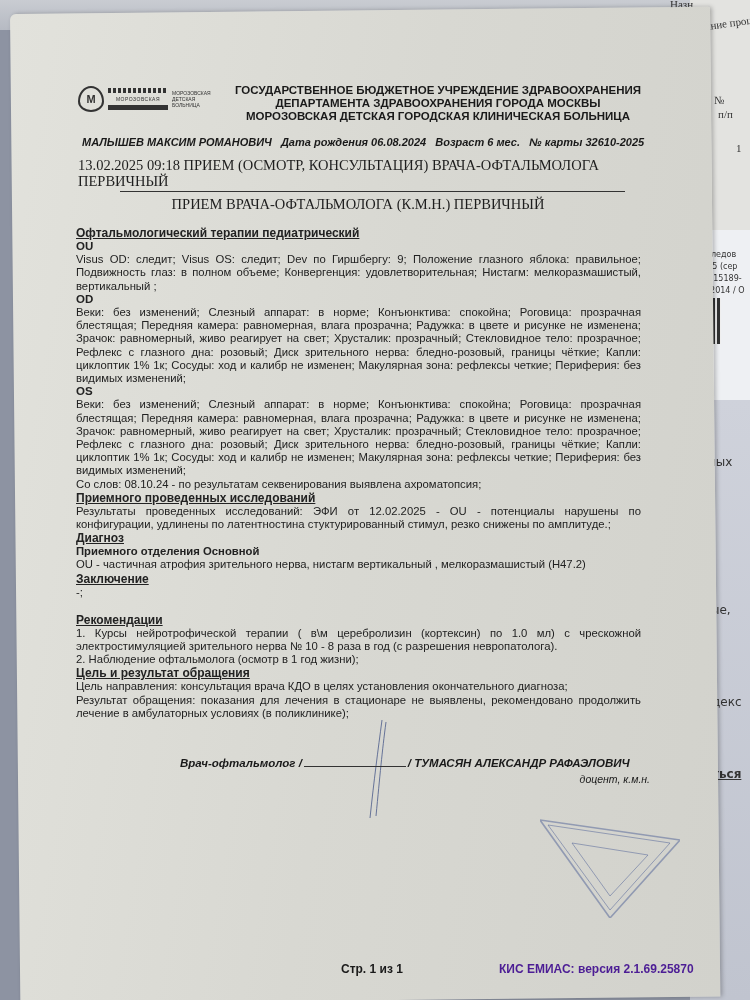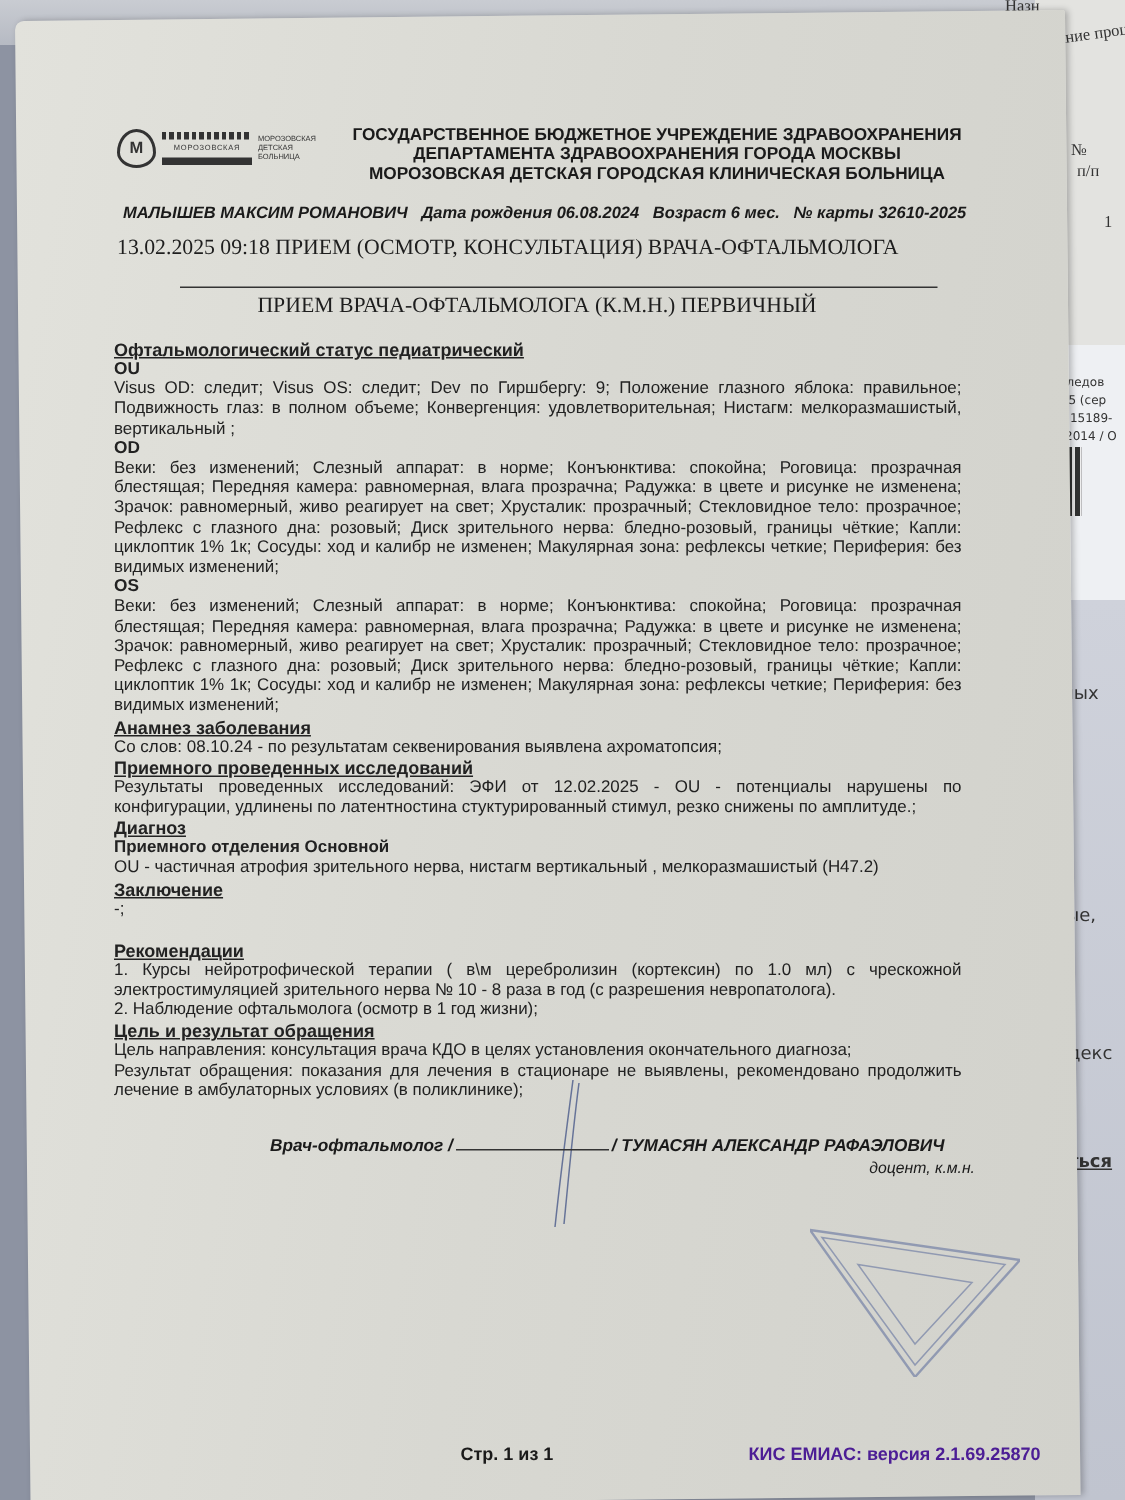"ПЕРВИЧНЫЙ" div { html: none -> <div>ПЕРВИЧНЫЙ</div> }
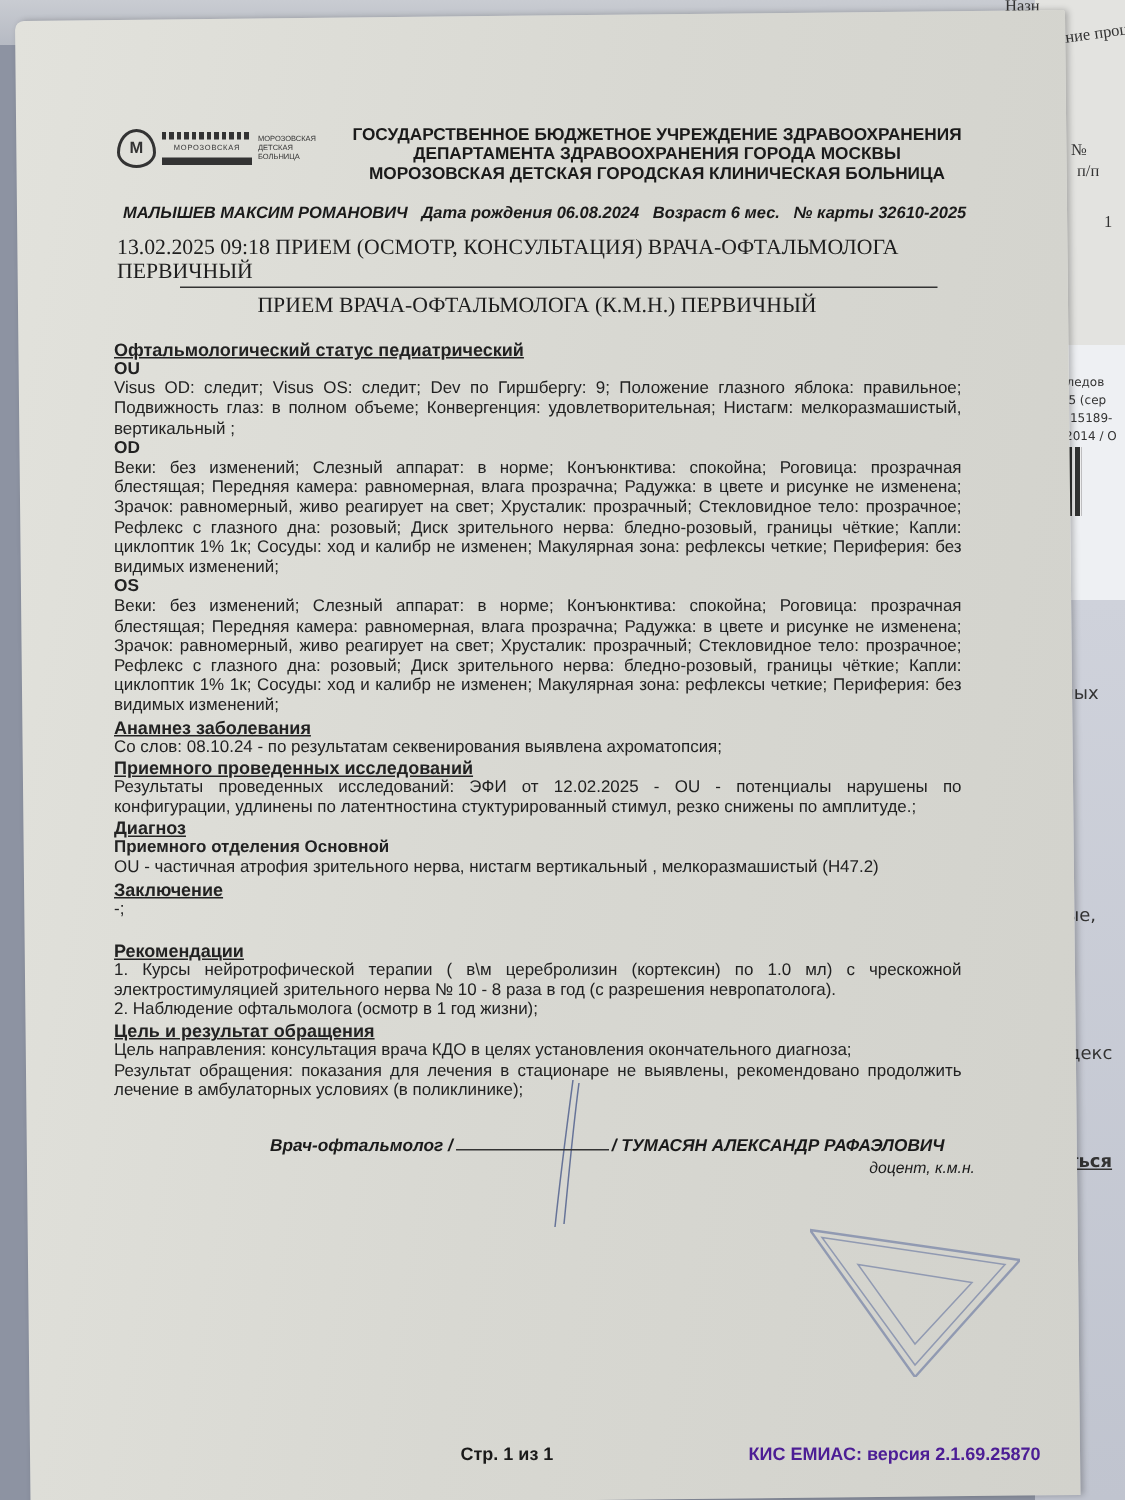"Офтальмологический статус педиатрический" div.sec { text: статус -> терапии }
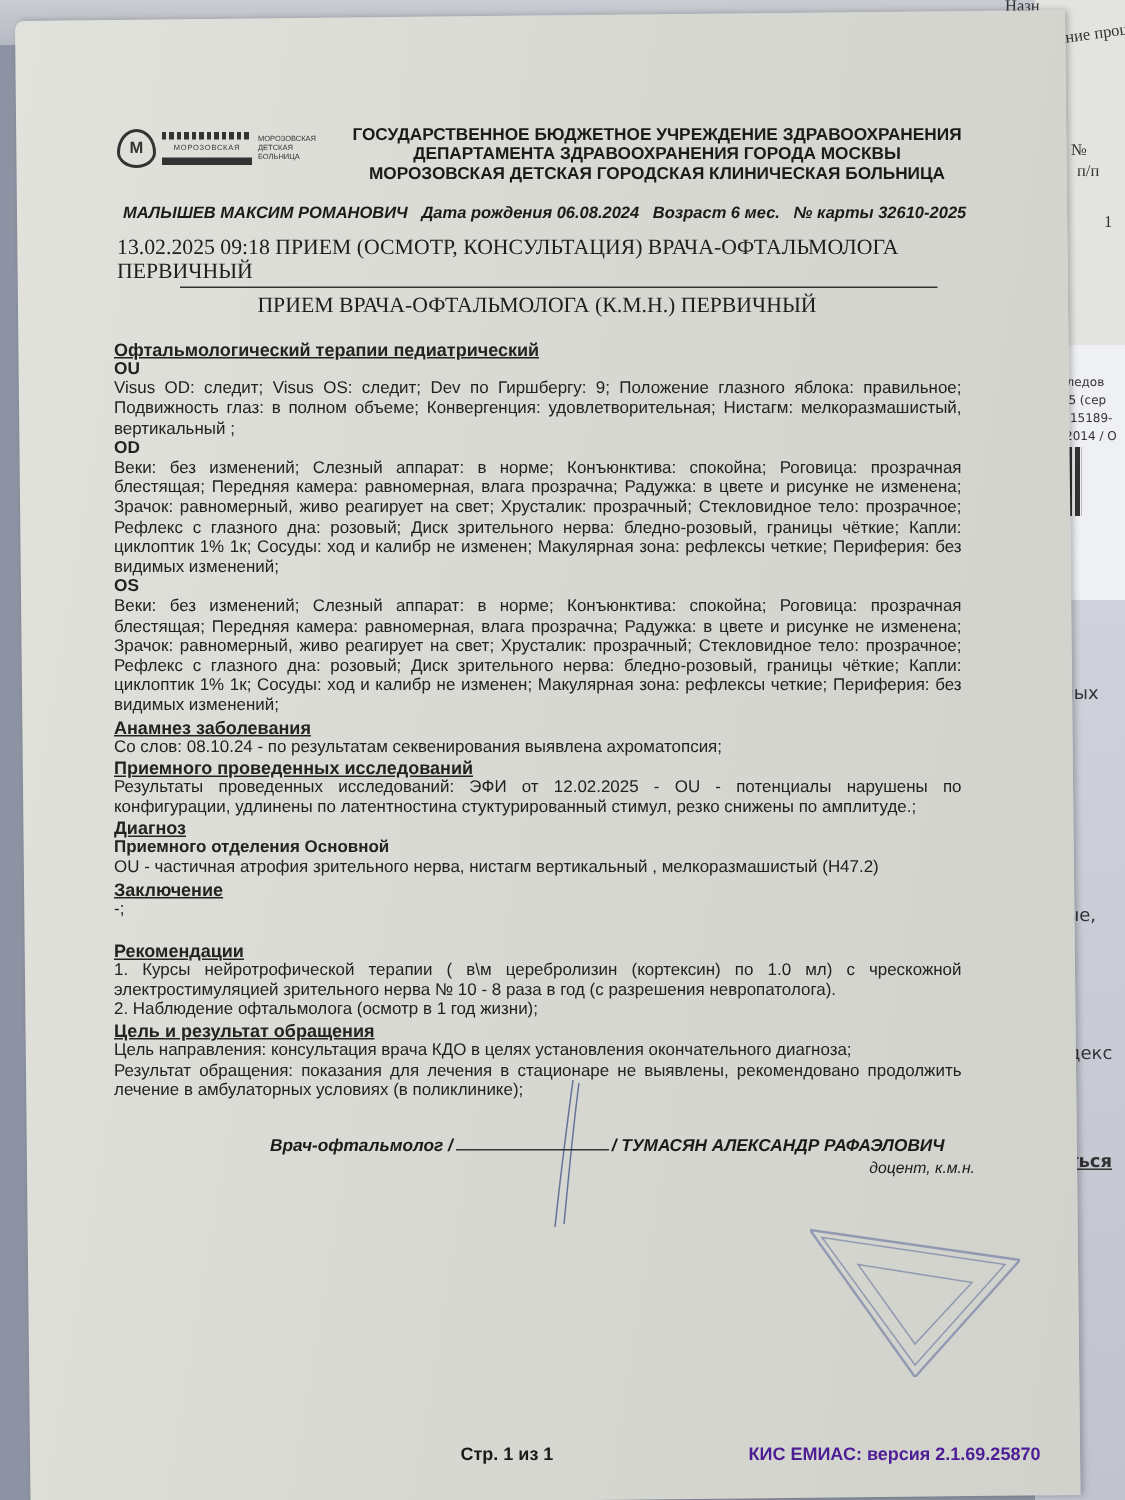"Анамнез заболевания" div.sec { html: <div>Анамнез заболевания</div> -> none }
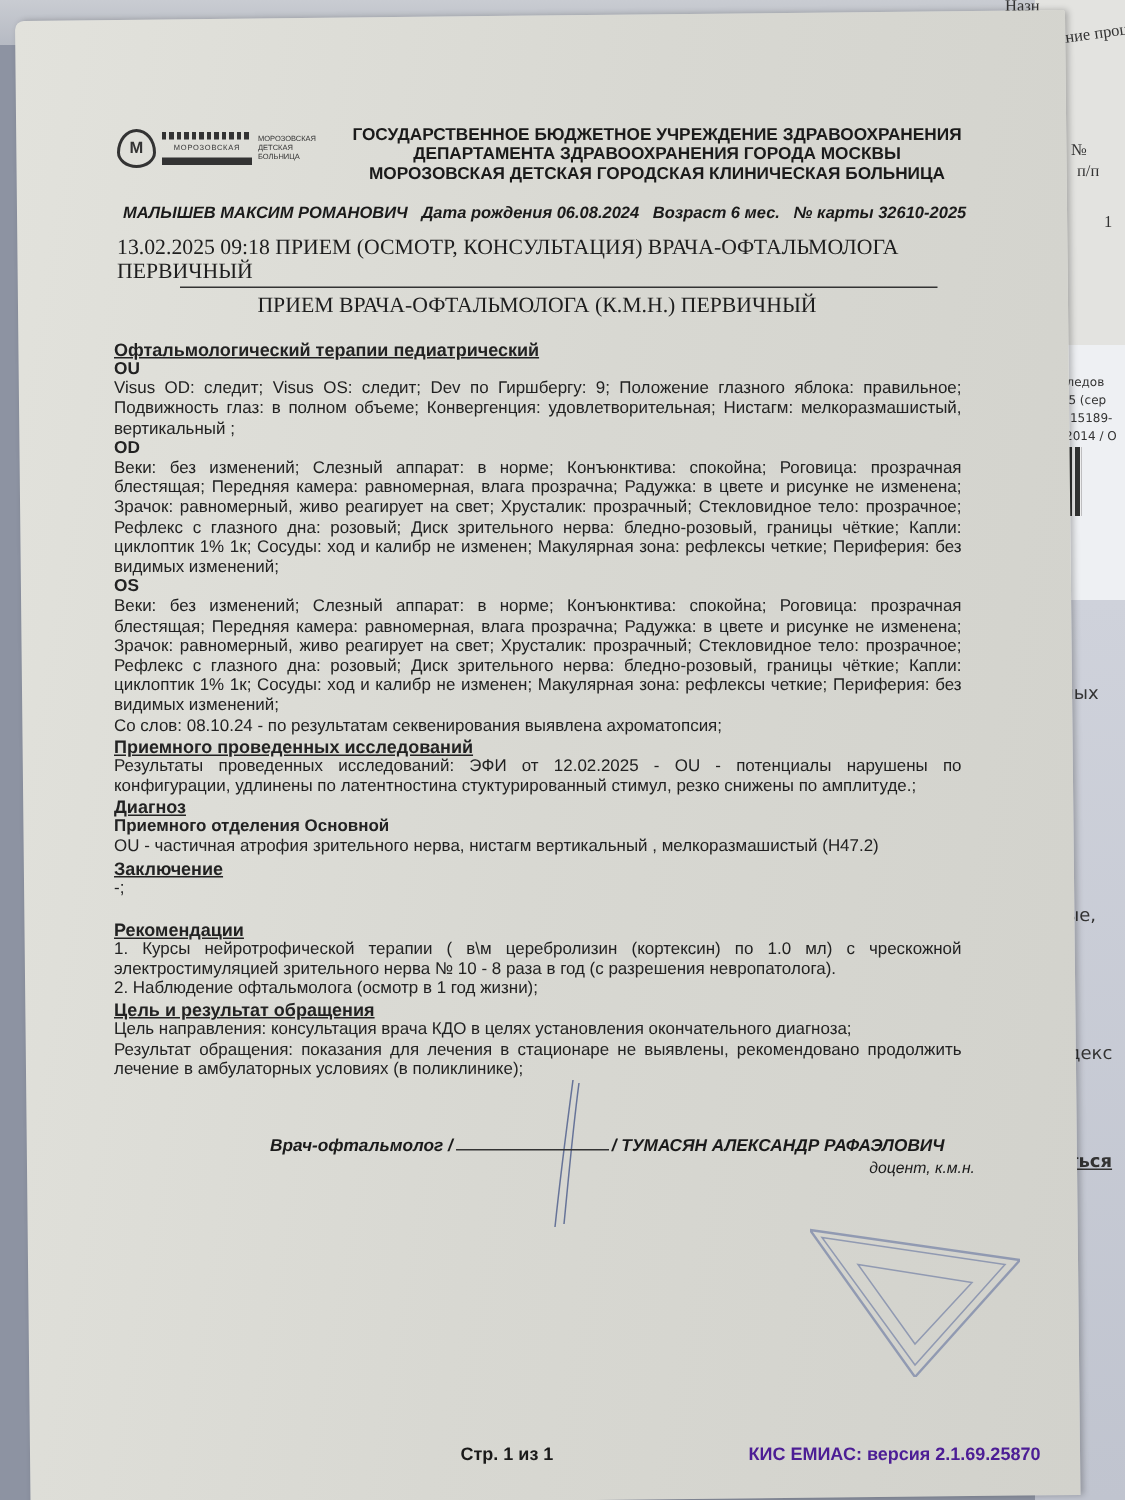"Стр. 1 из 1" .footer-page { left: 307px -> 341px }
